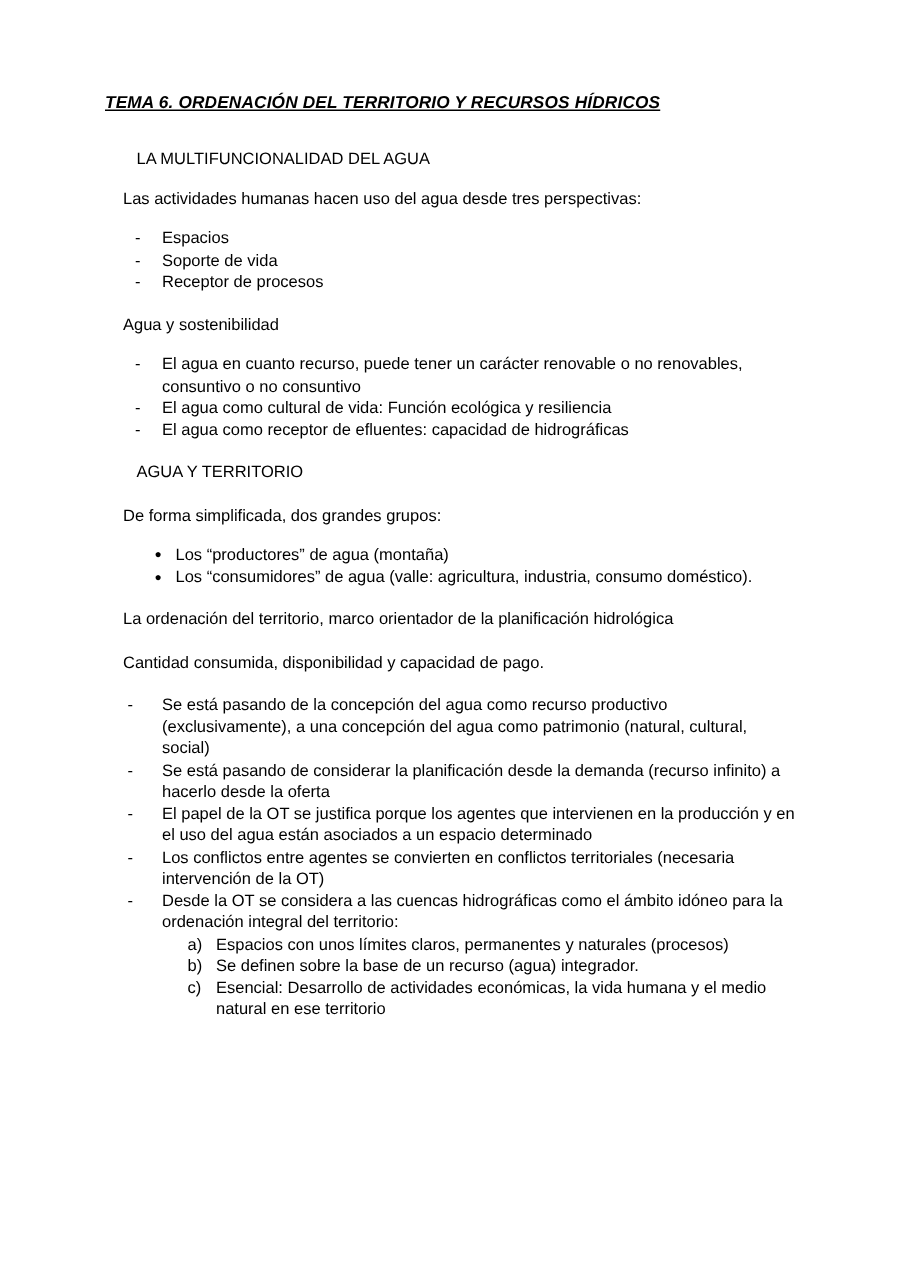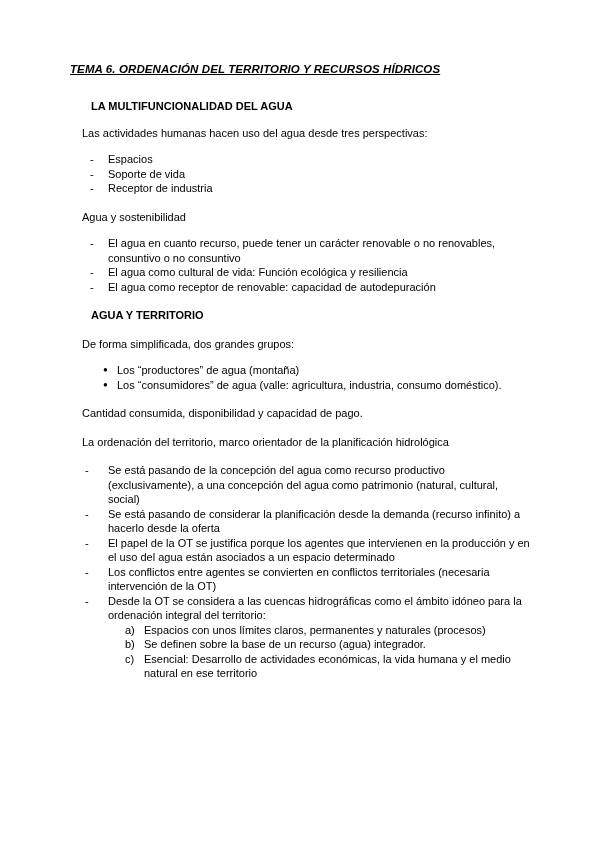"LA MULTIFUNCIONALIDAD DEL AGUA" h2.sec { font-weight: bold -> normal }
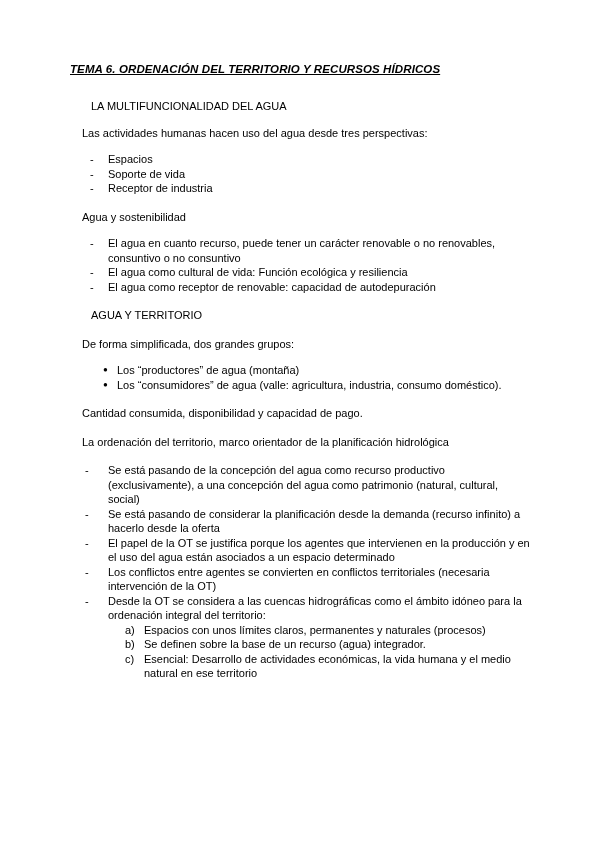"Receptor de industria" span.txt { text: industria -> procesos }
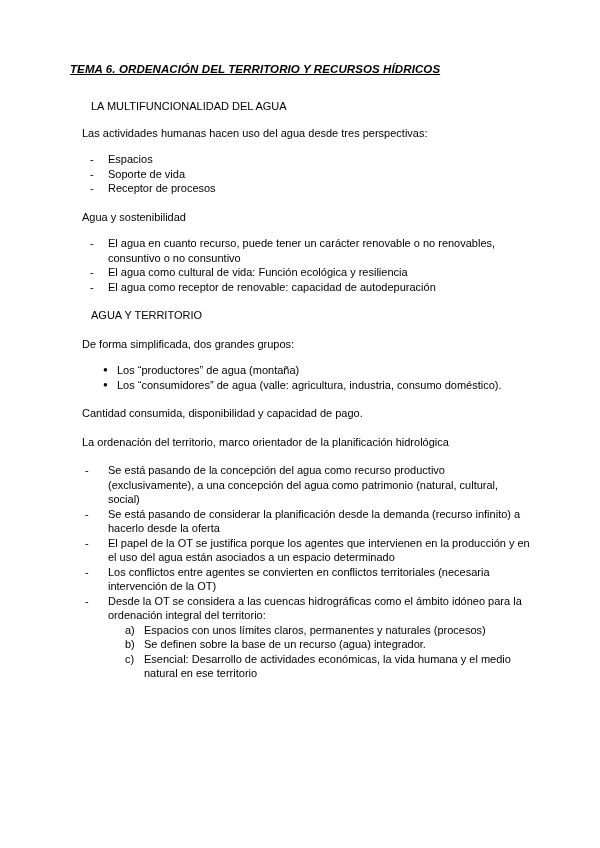"El agua como receptor de" span.txt { text: renovable: capacidad de autodepuración -> efluentes: capacidad de hidrográficas }
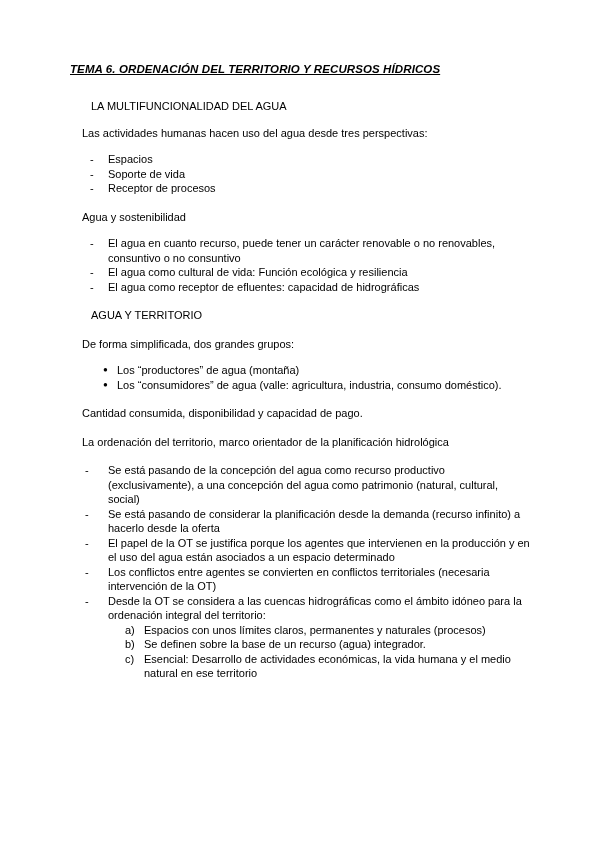"Cantidad consumida, disponibilidad y" p.para { order: before "La ordenación del territorio, marco" -> after "La ordenación del territorio, marco" }
